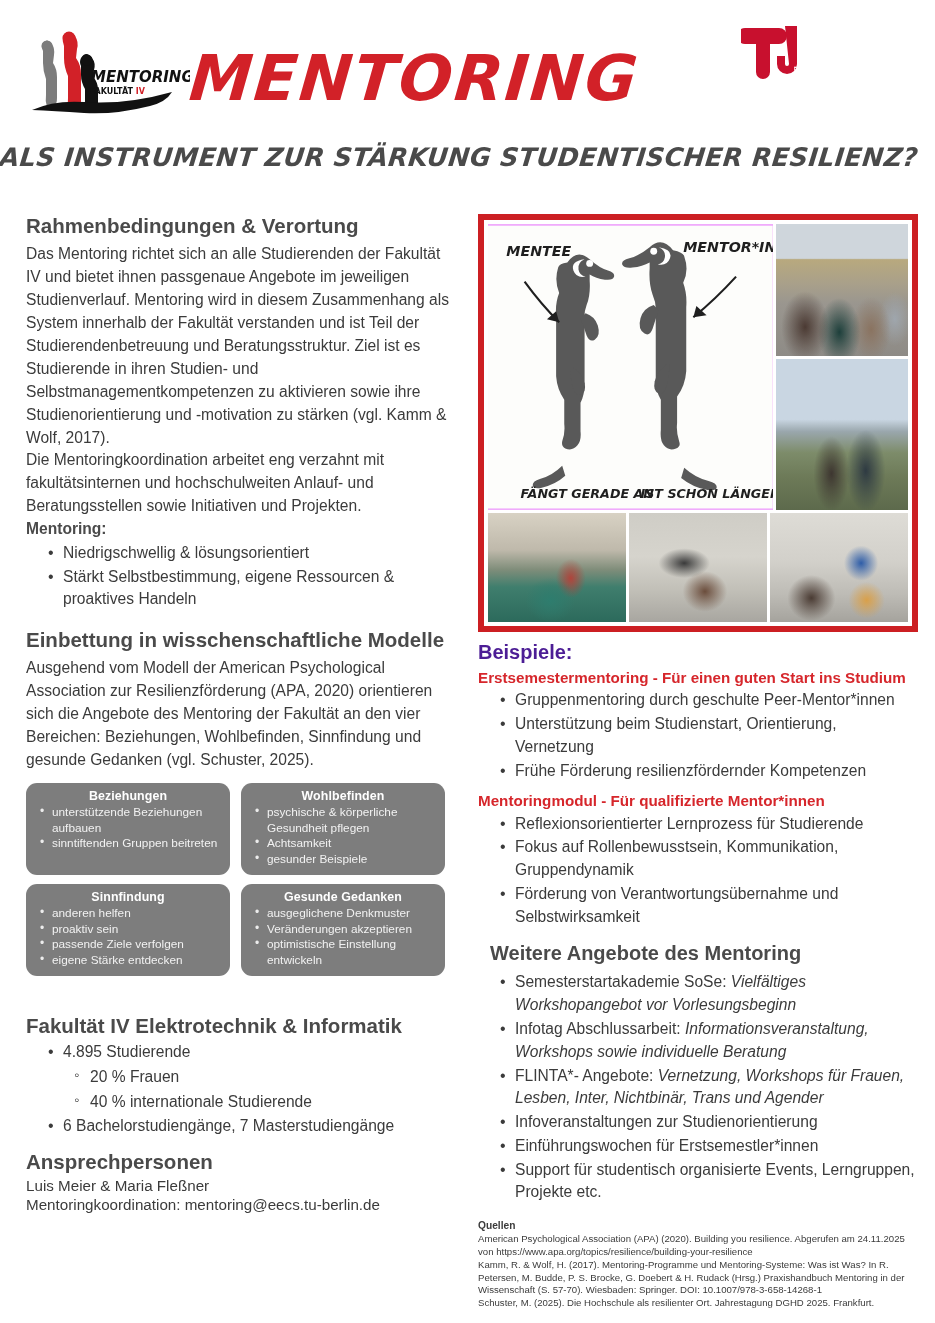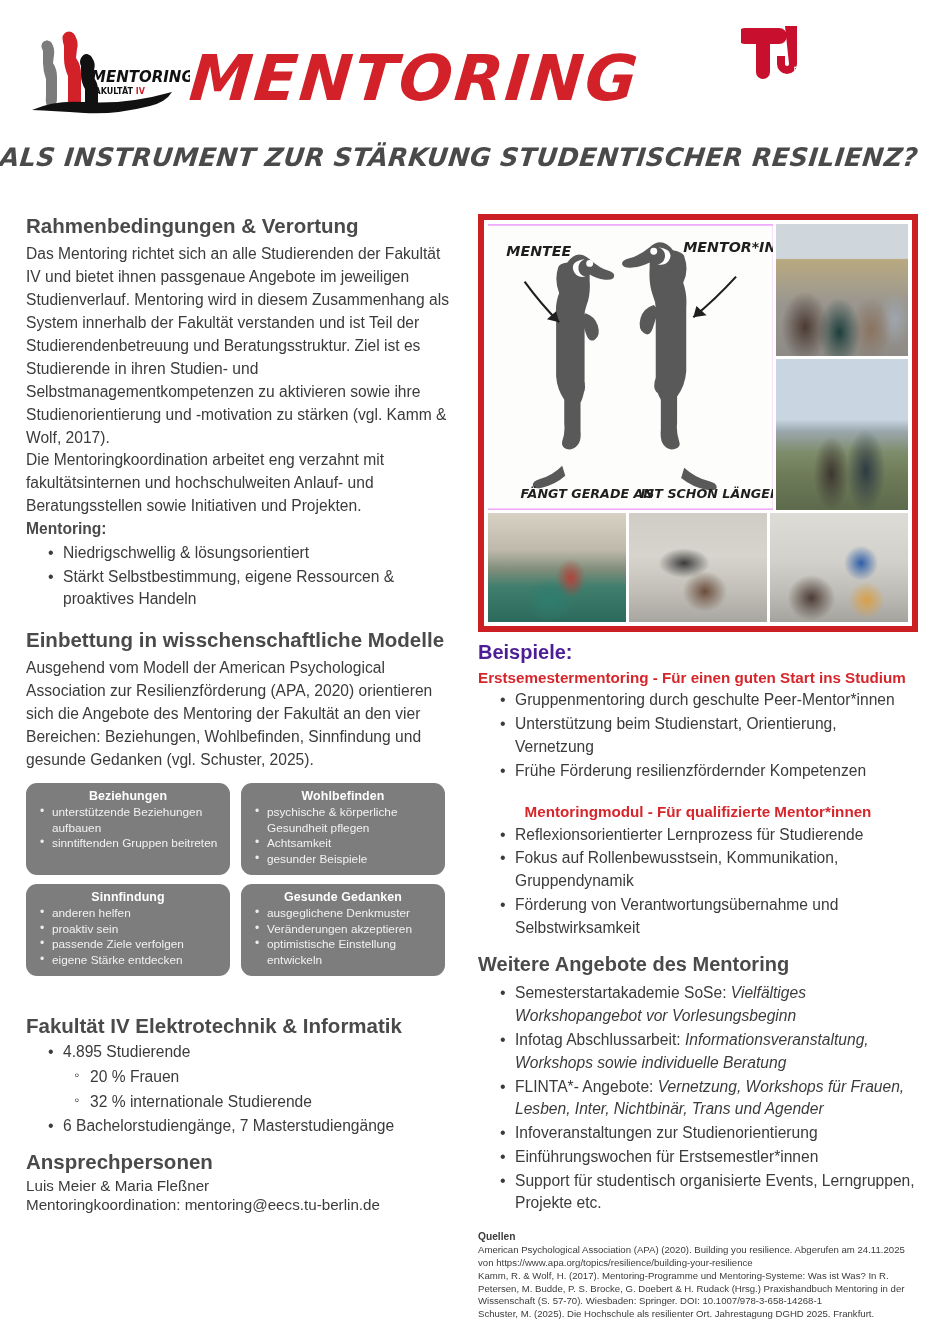"Mentoringmodul - Für qualifizierte" .redhead.second { margin-top: 19px -> 8px; text-align: center -> none }
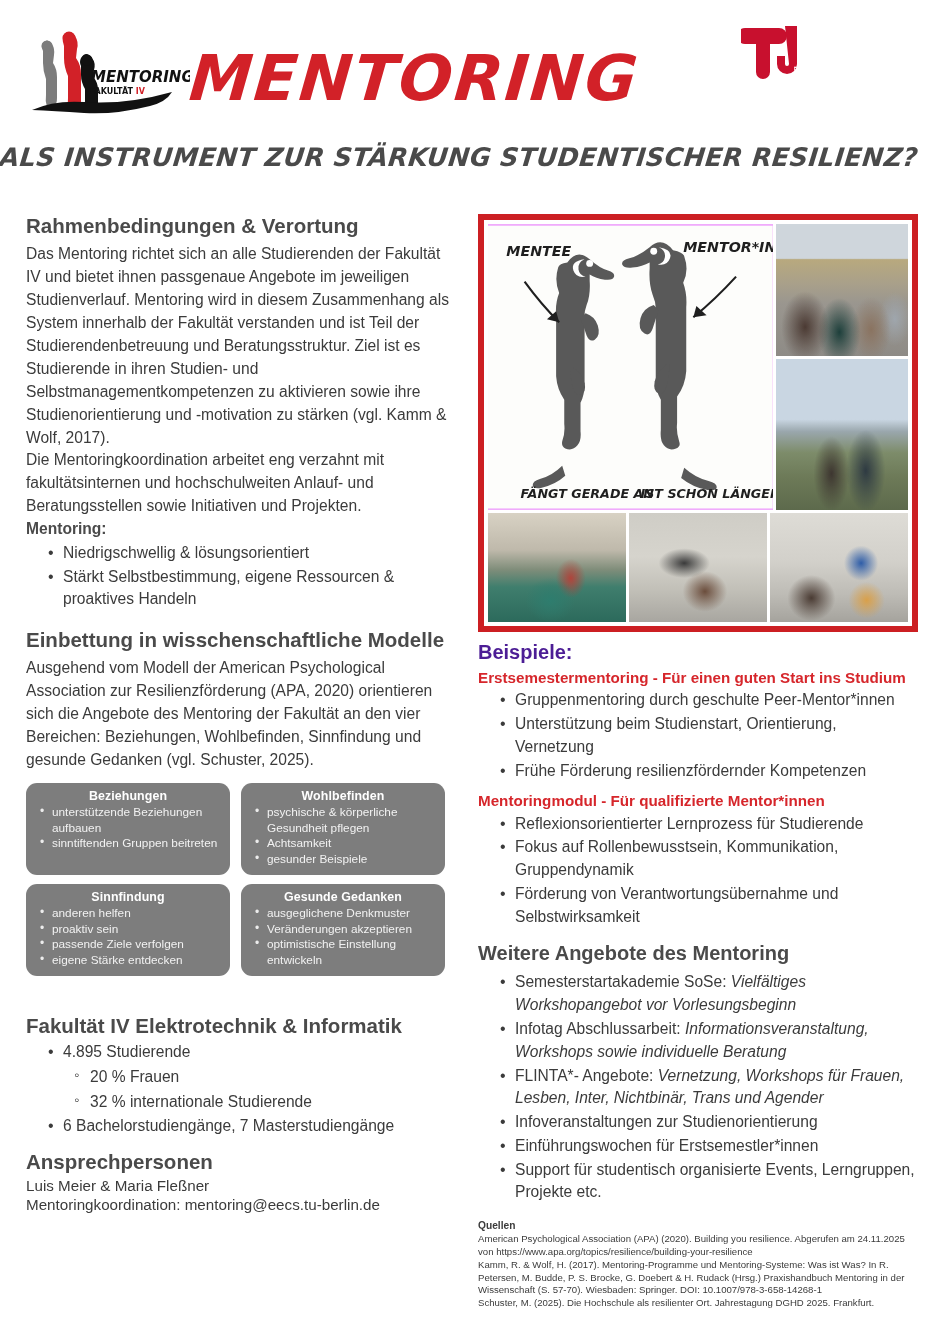"Weitere Angebote des Mentoring" h2.weitere { margin: 14px 0 6px 0 -> 14px 0 6px 12px }
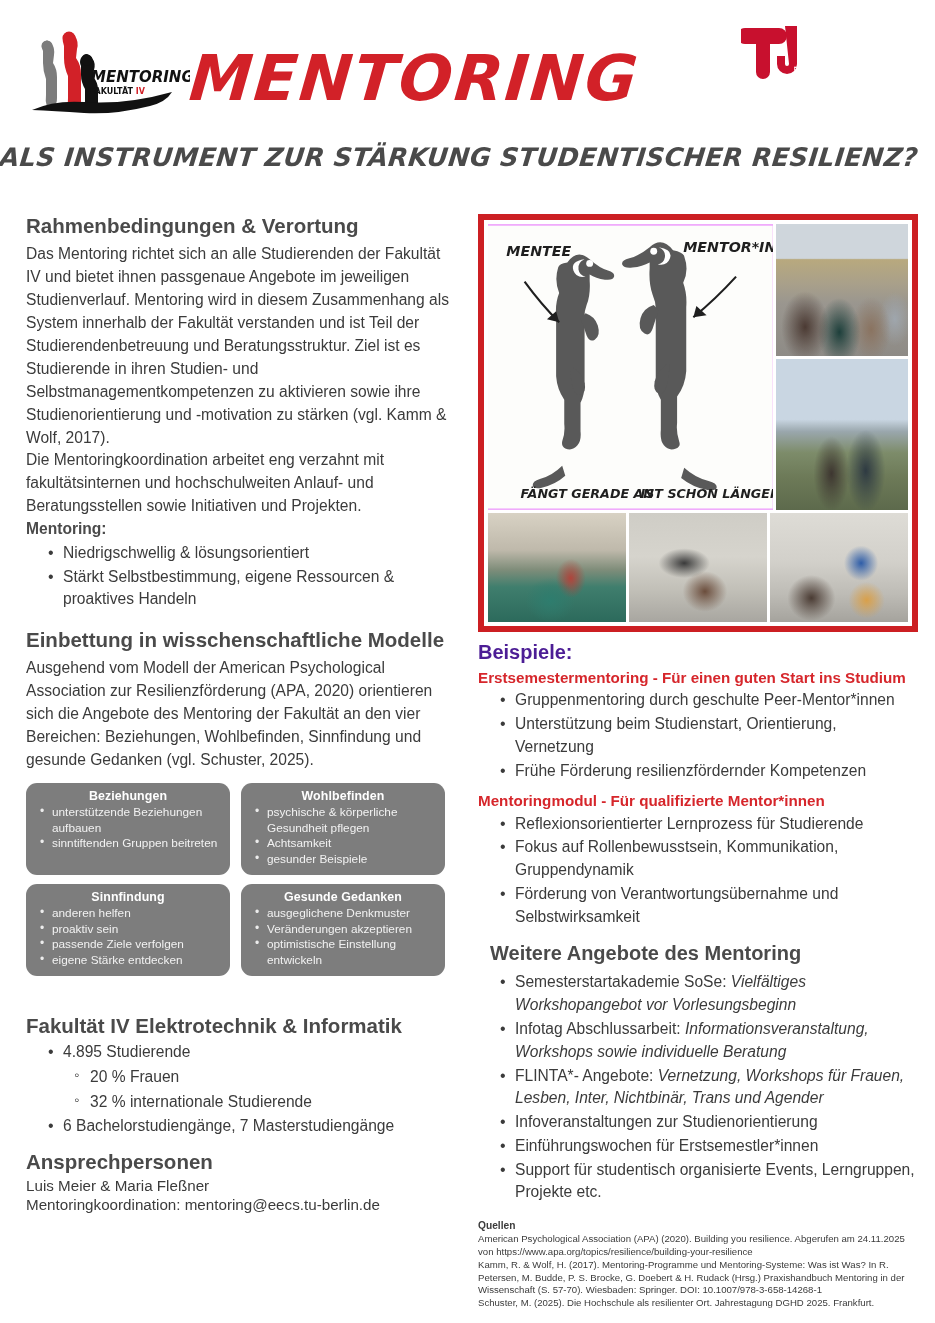"32 % internationale Studierende" li { text: 32 -> 40 }
